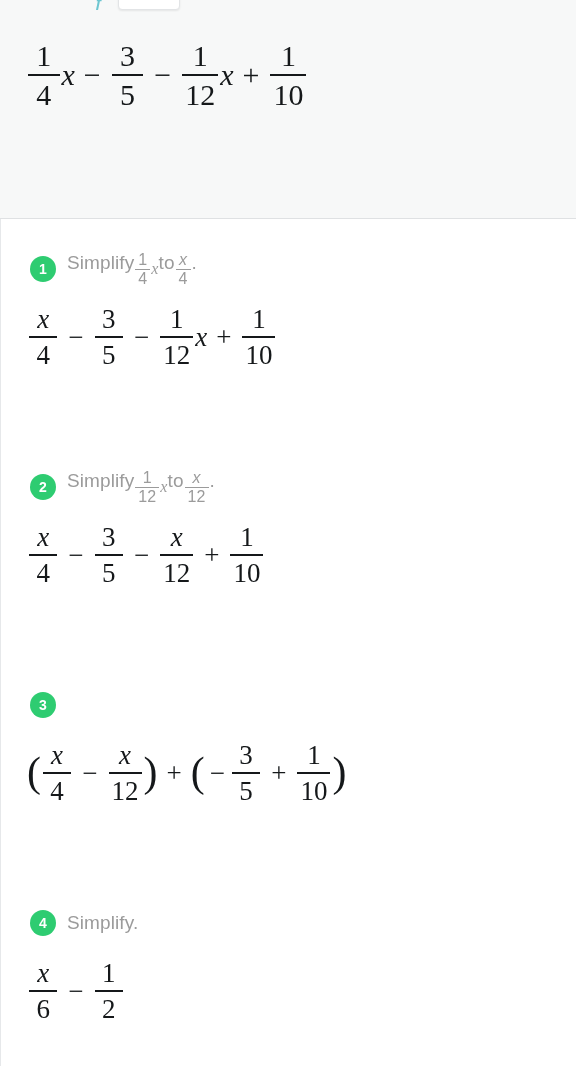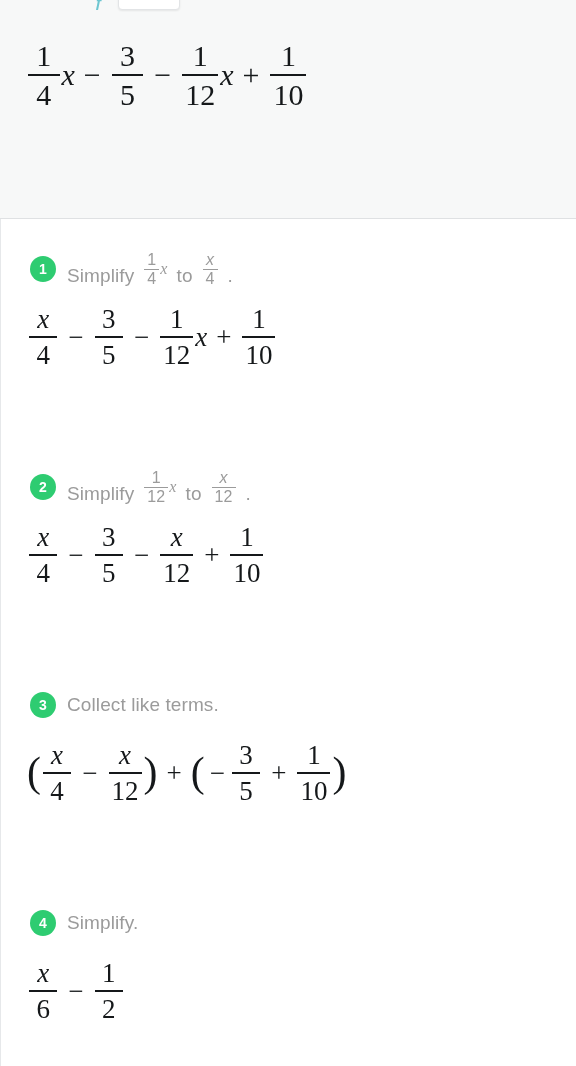"Simplify" .step-label { align-items: flex-end -> flex-start; gap: 9px -> none }
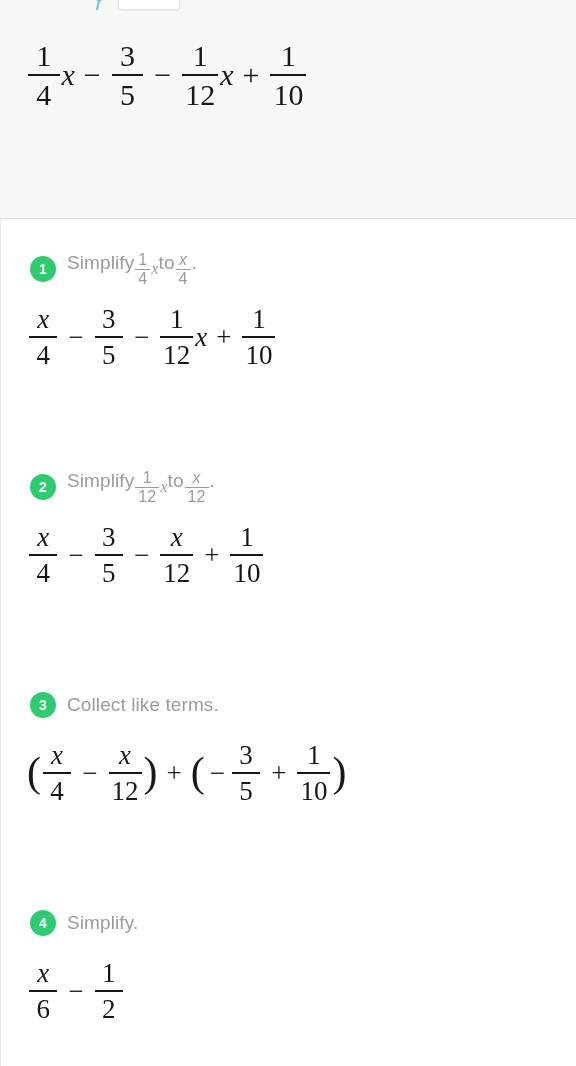"Collect like terms." div.step-label { html: <div> <span>Collect like terms.</span> </div> -> none }
